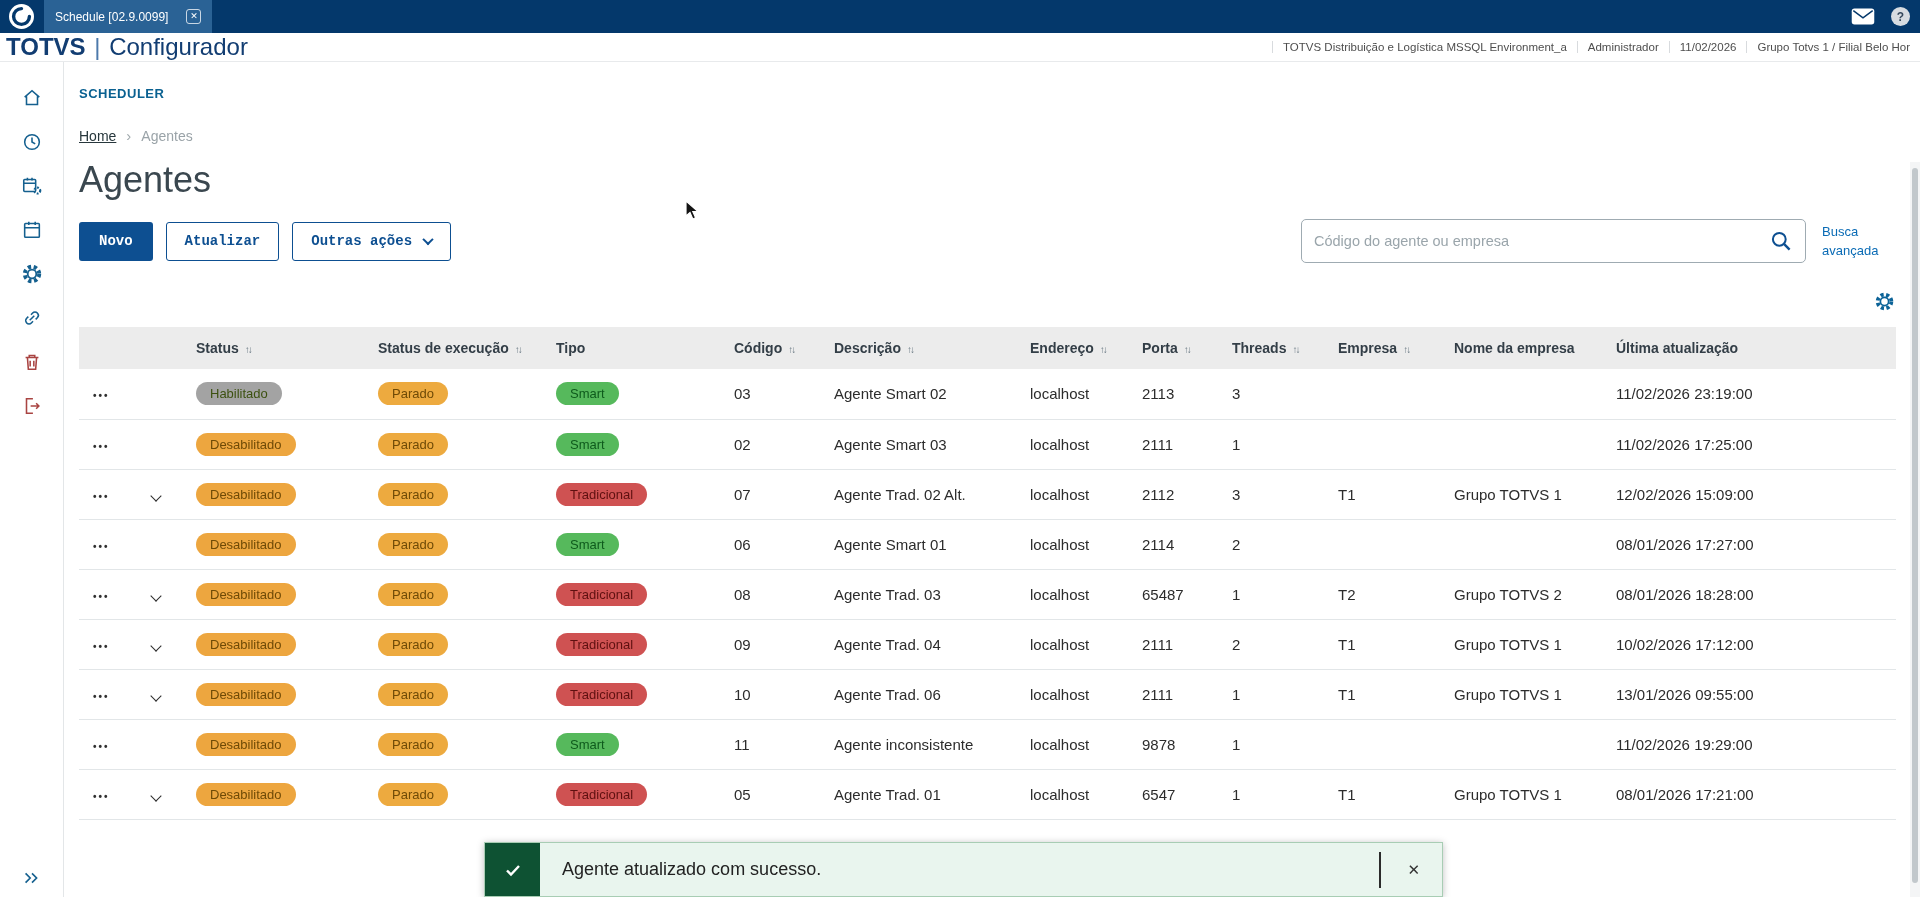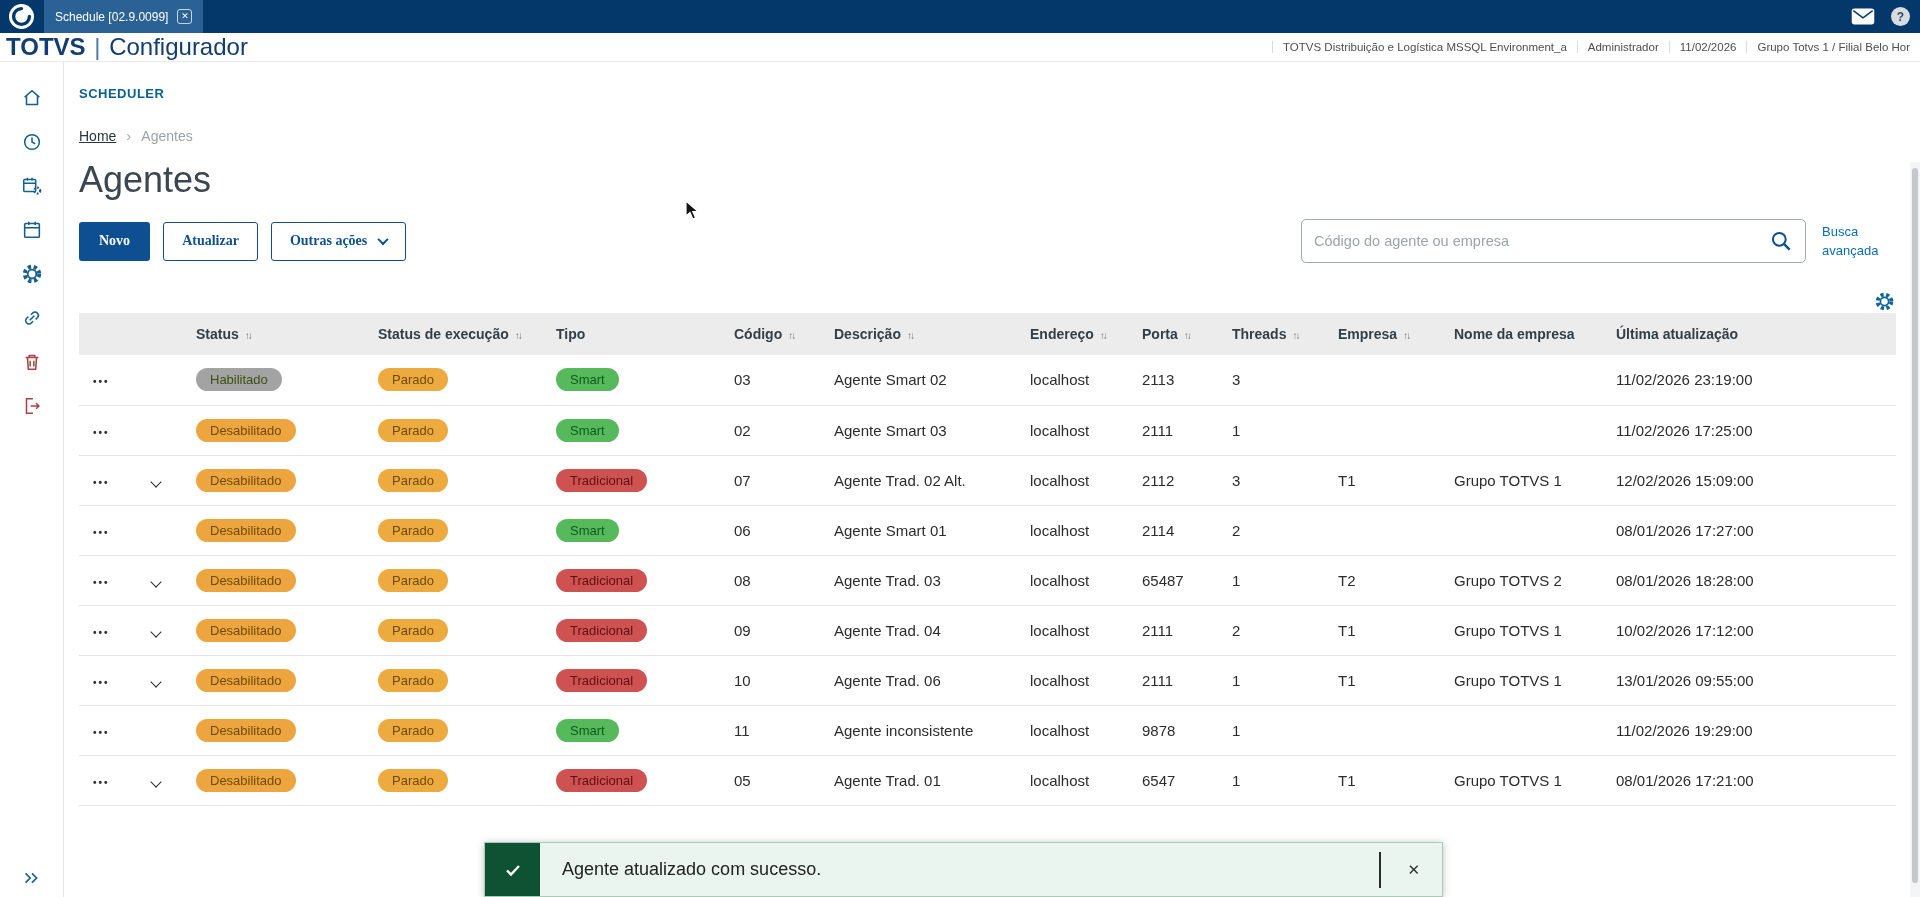"Schedule [02.9.0099]" .tab { gap: 9px -> 18px }
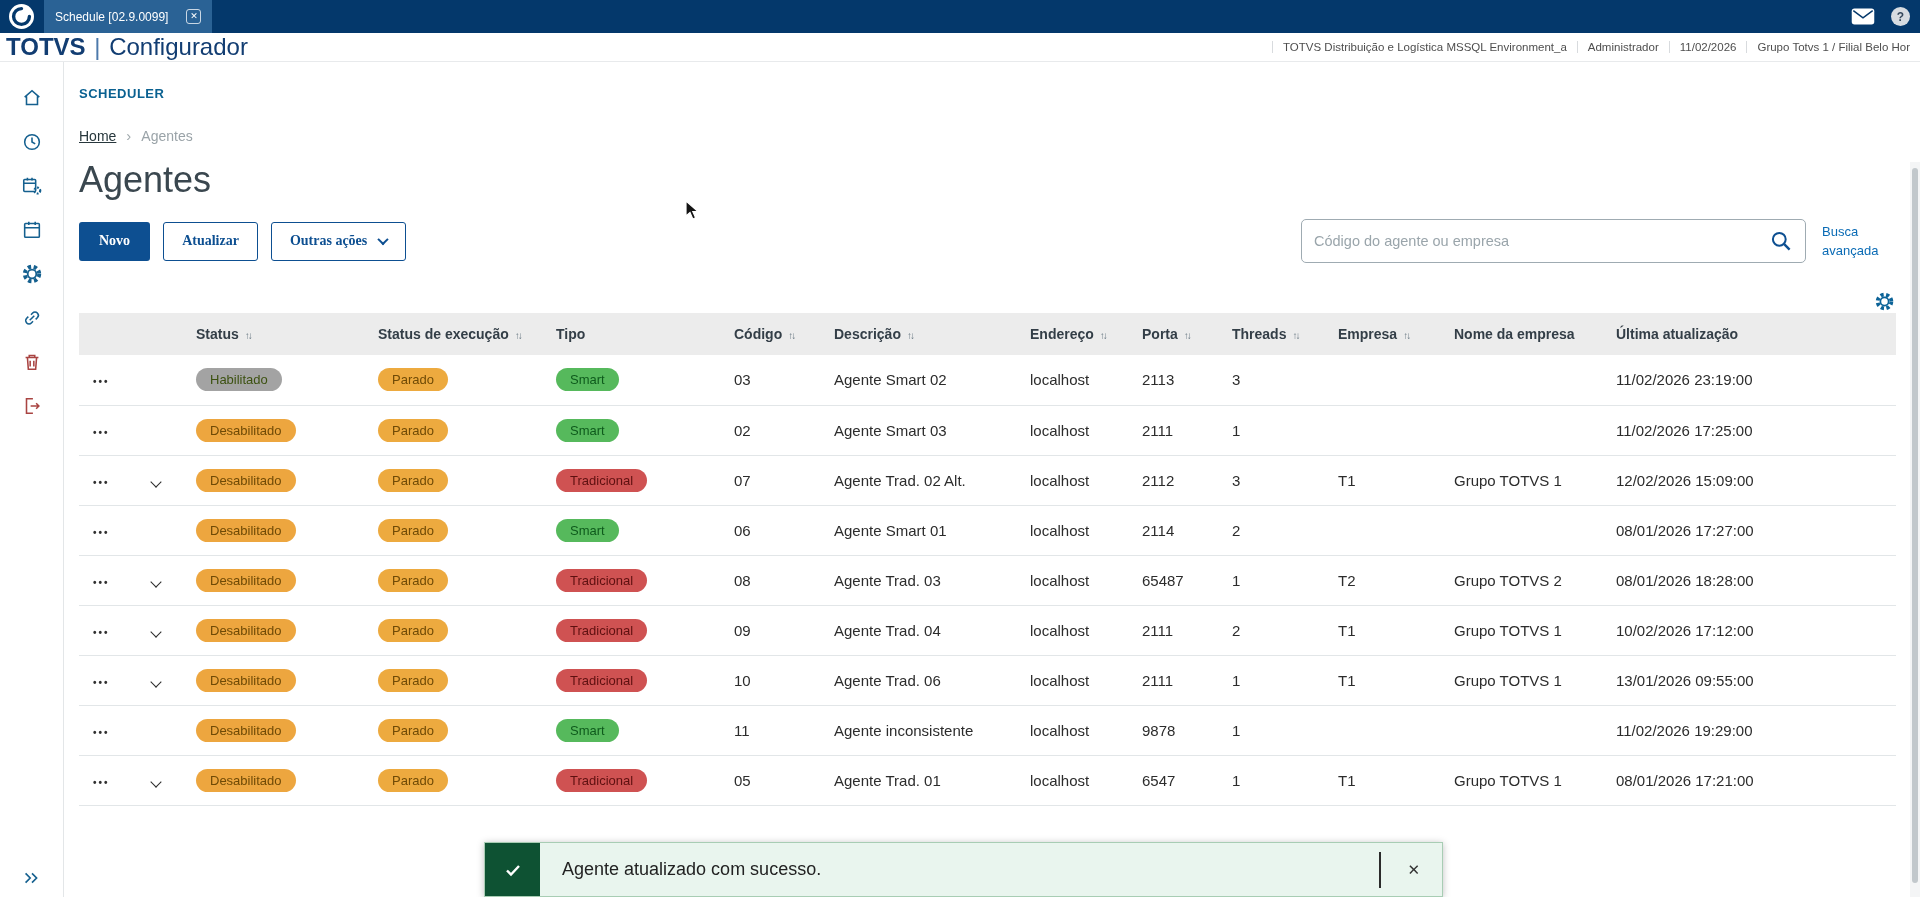"Novo" .btn { font-family: Liberation Serif, serif -> Liberation Mono, monospace }
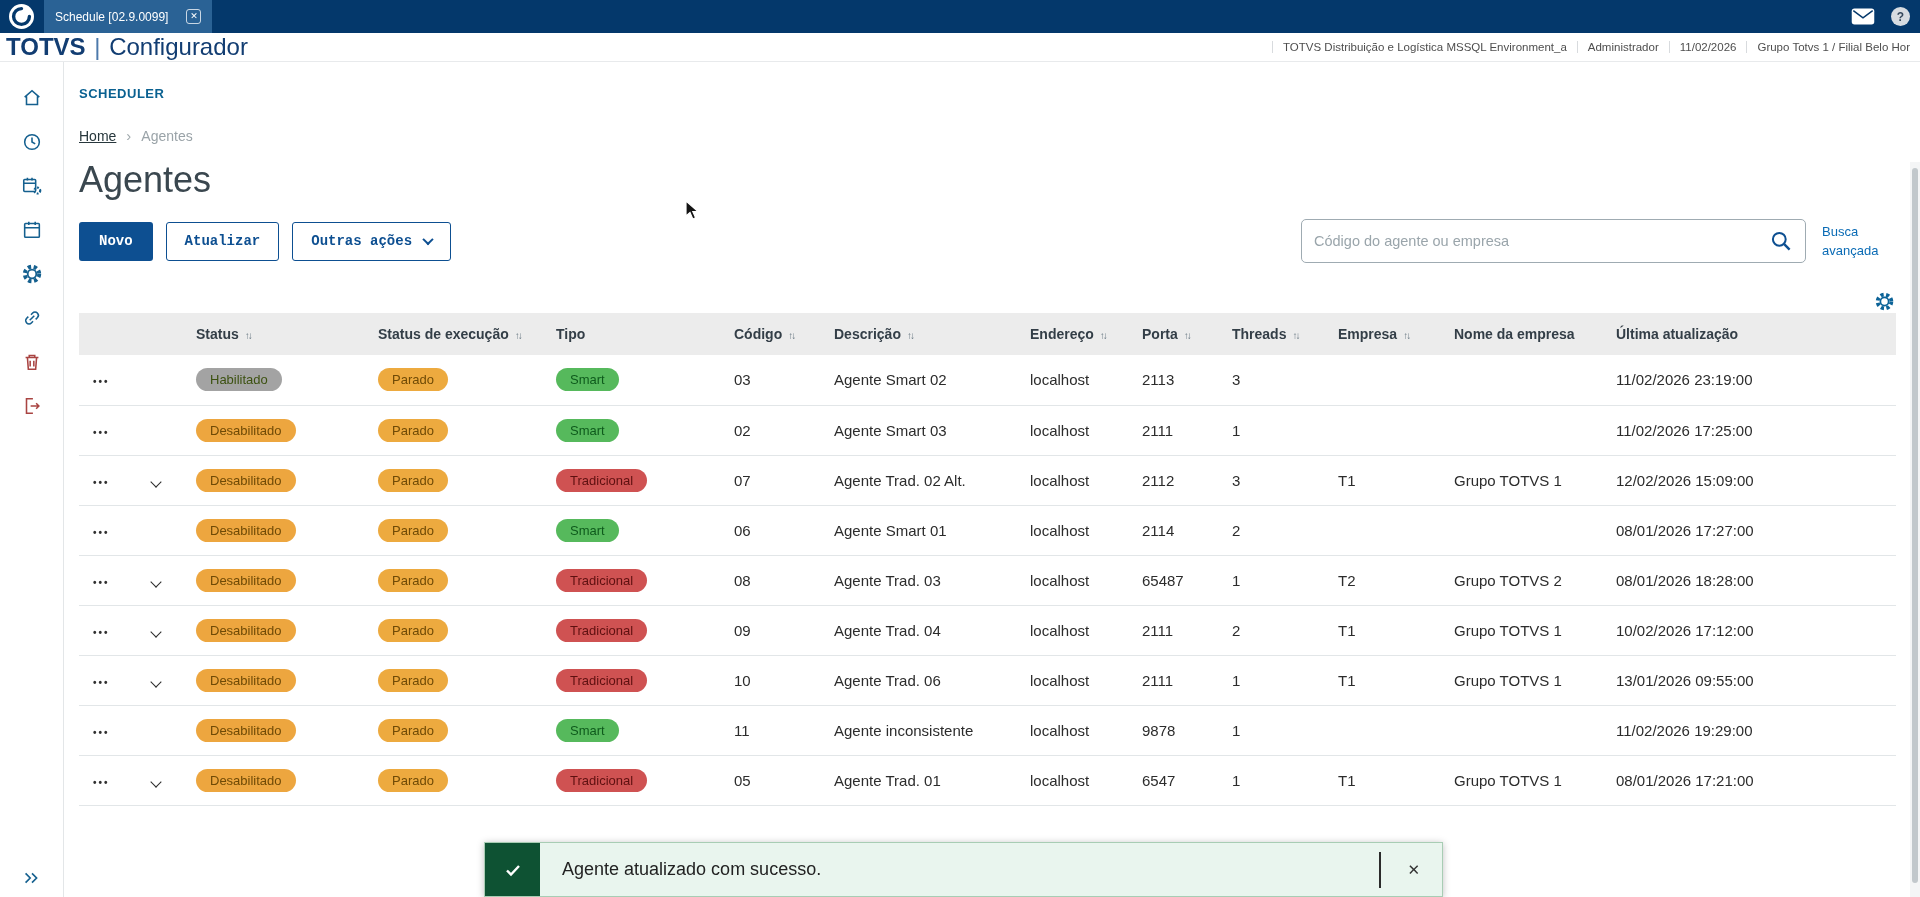"Status ↑↓" table { margin-top: none -> 14px }
